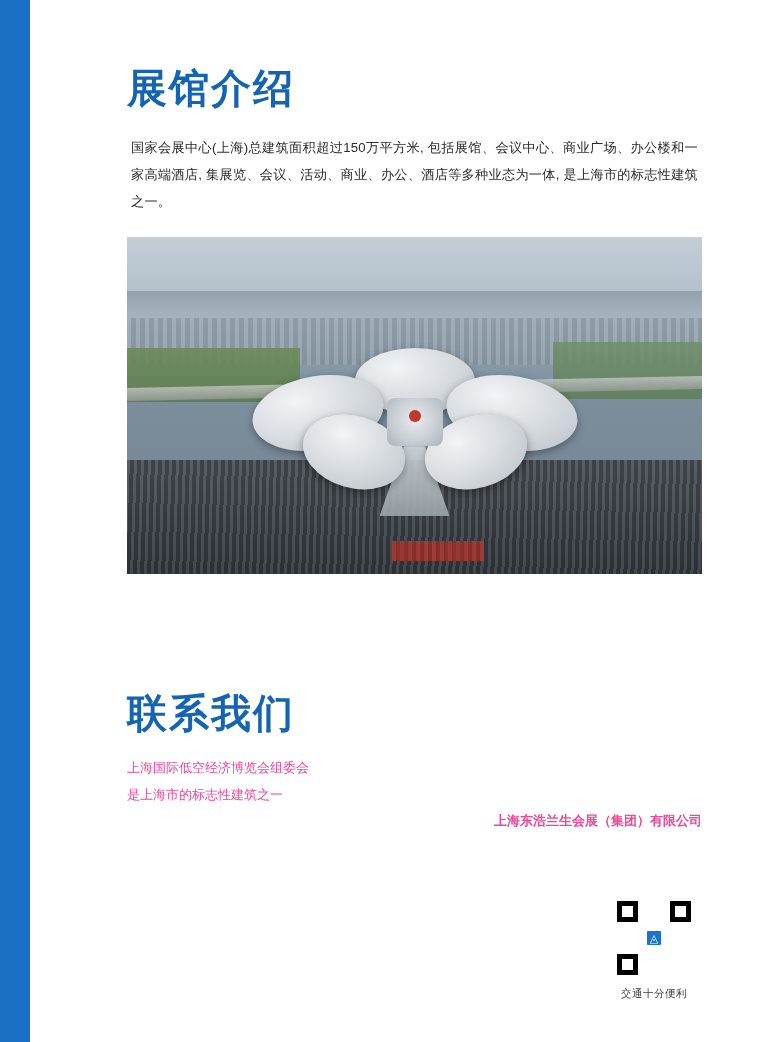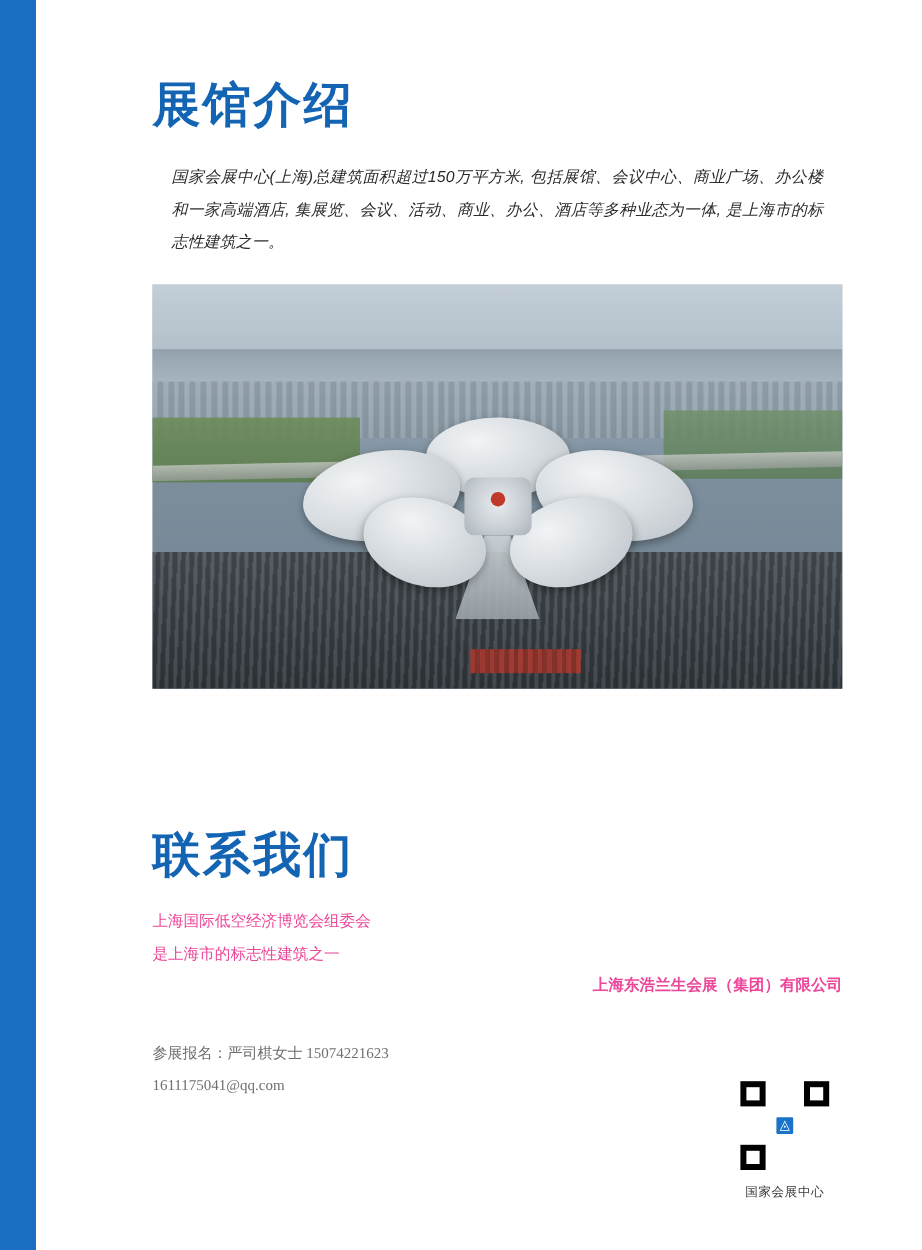"国家会展中心(上海)总建筑面积超过150万平方米," .body-text p { font-style: italic -> none; margin: 16px -> 4px }
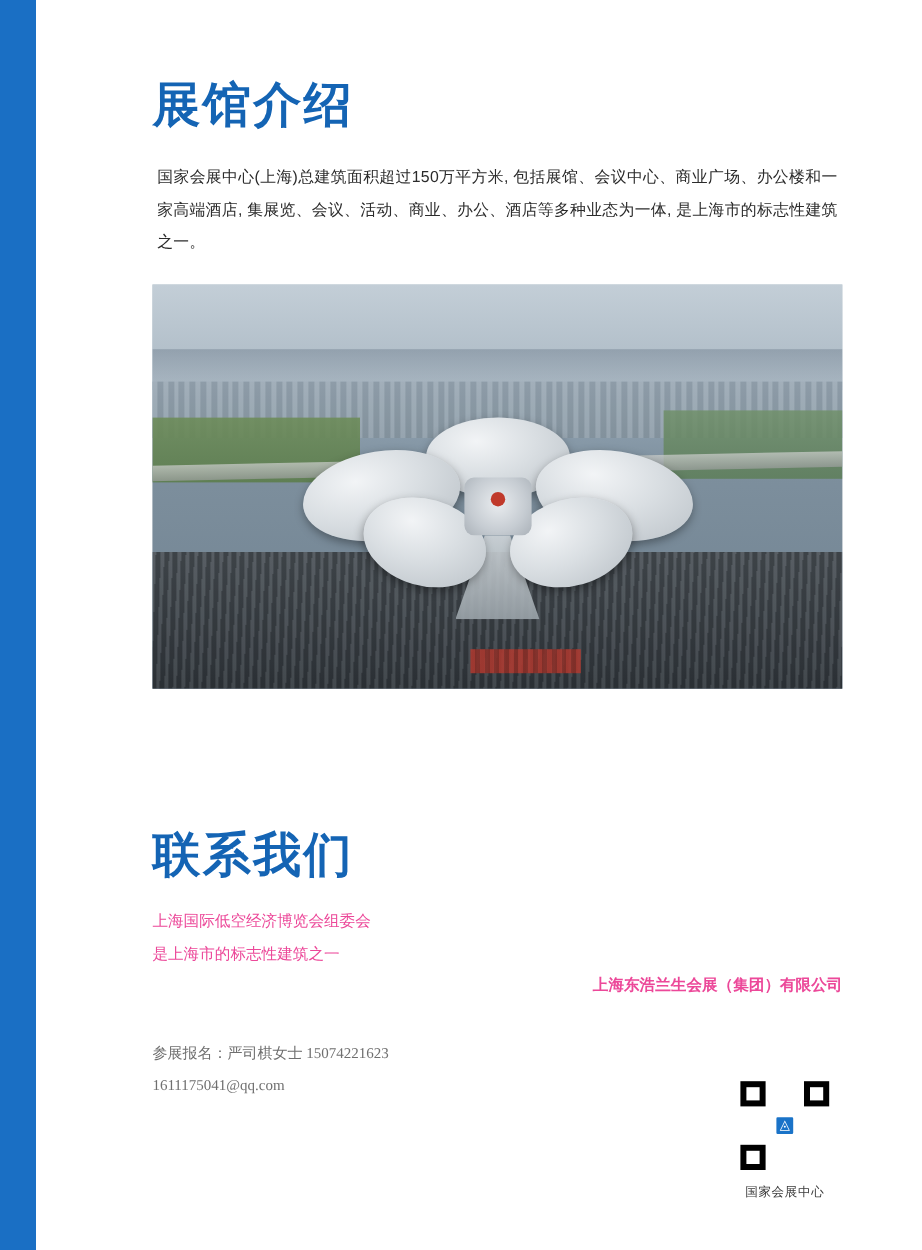"参展报名：严司棋女士 15074221623" div.contact-meta { html: <div> <div>参展报名：严司棋女士 15074221623</div> <div>1611175041@qq.com</div> </div> -> none }
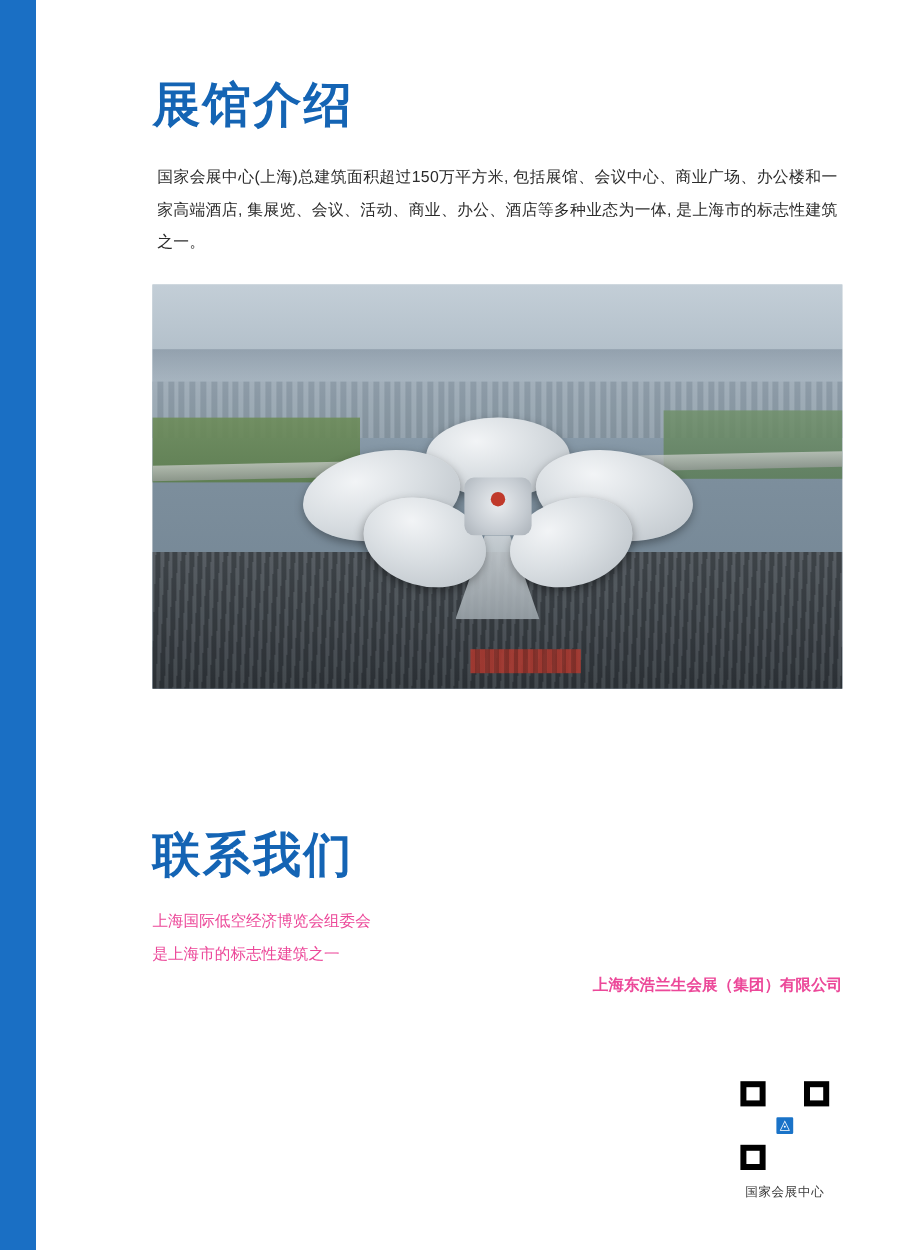"国家会展中心" div.qr-caption { text: 国家会展中心 -> 交通十分便利 }
